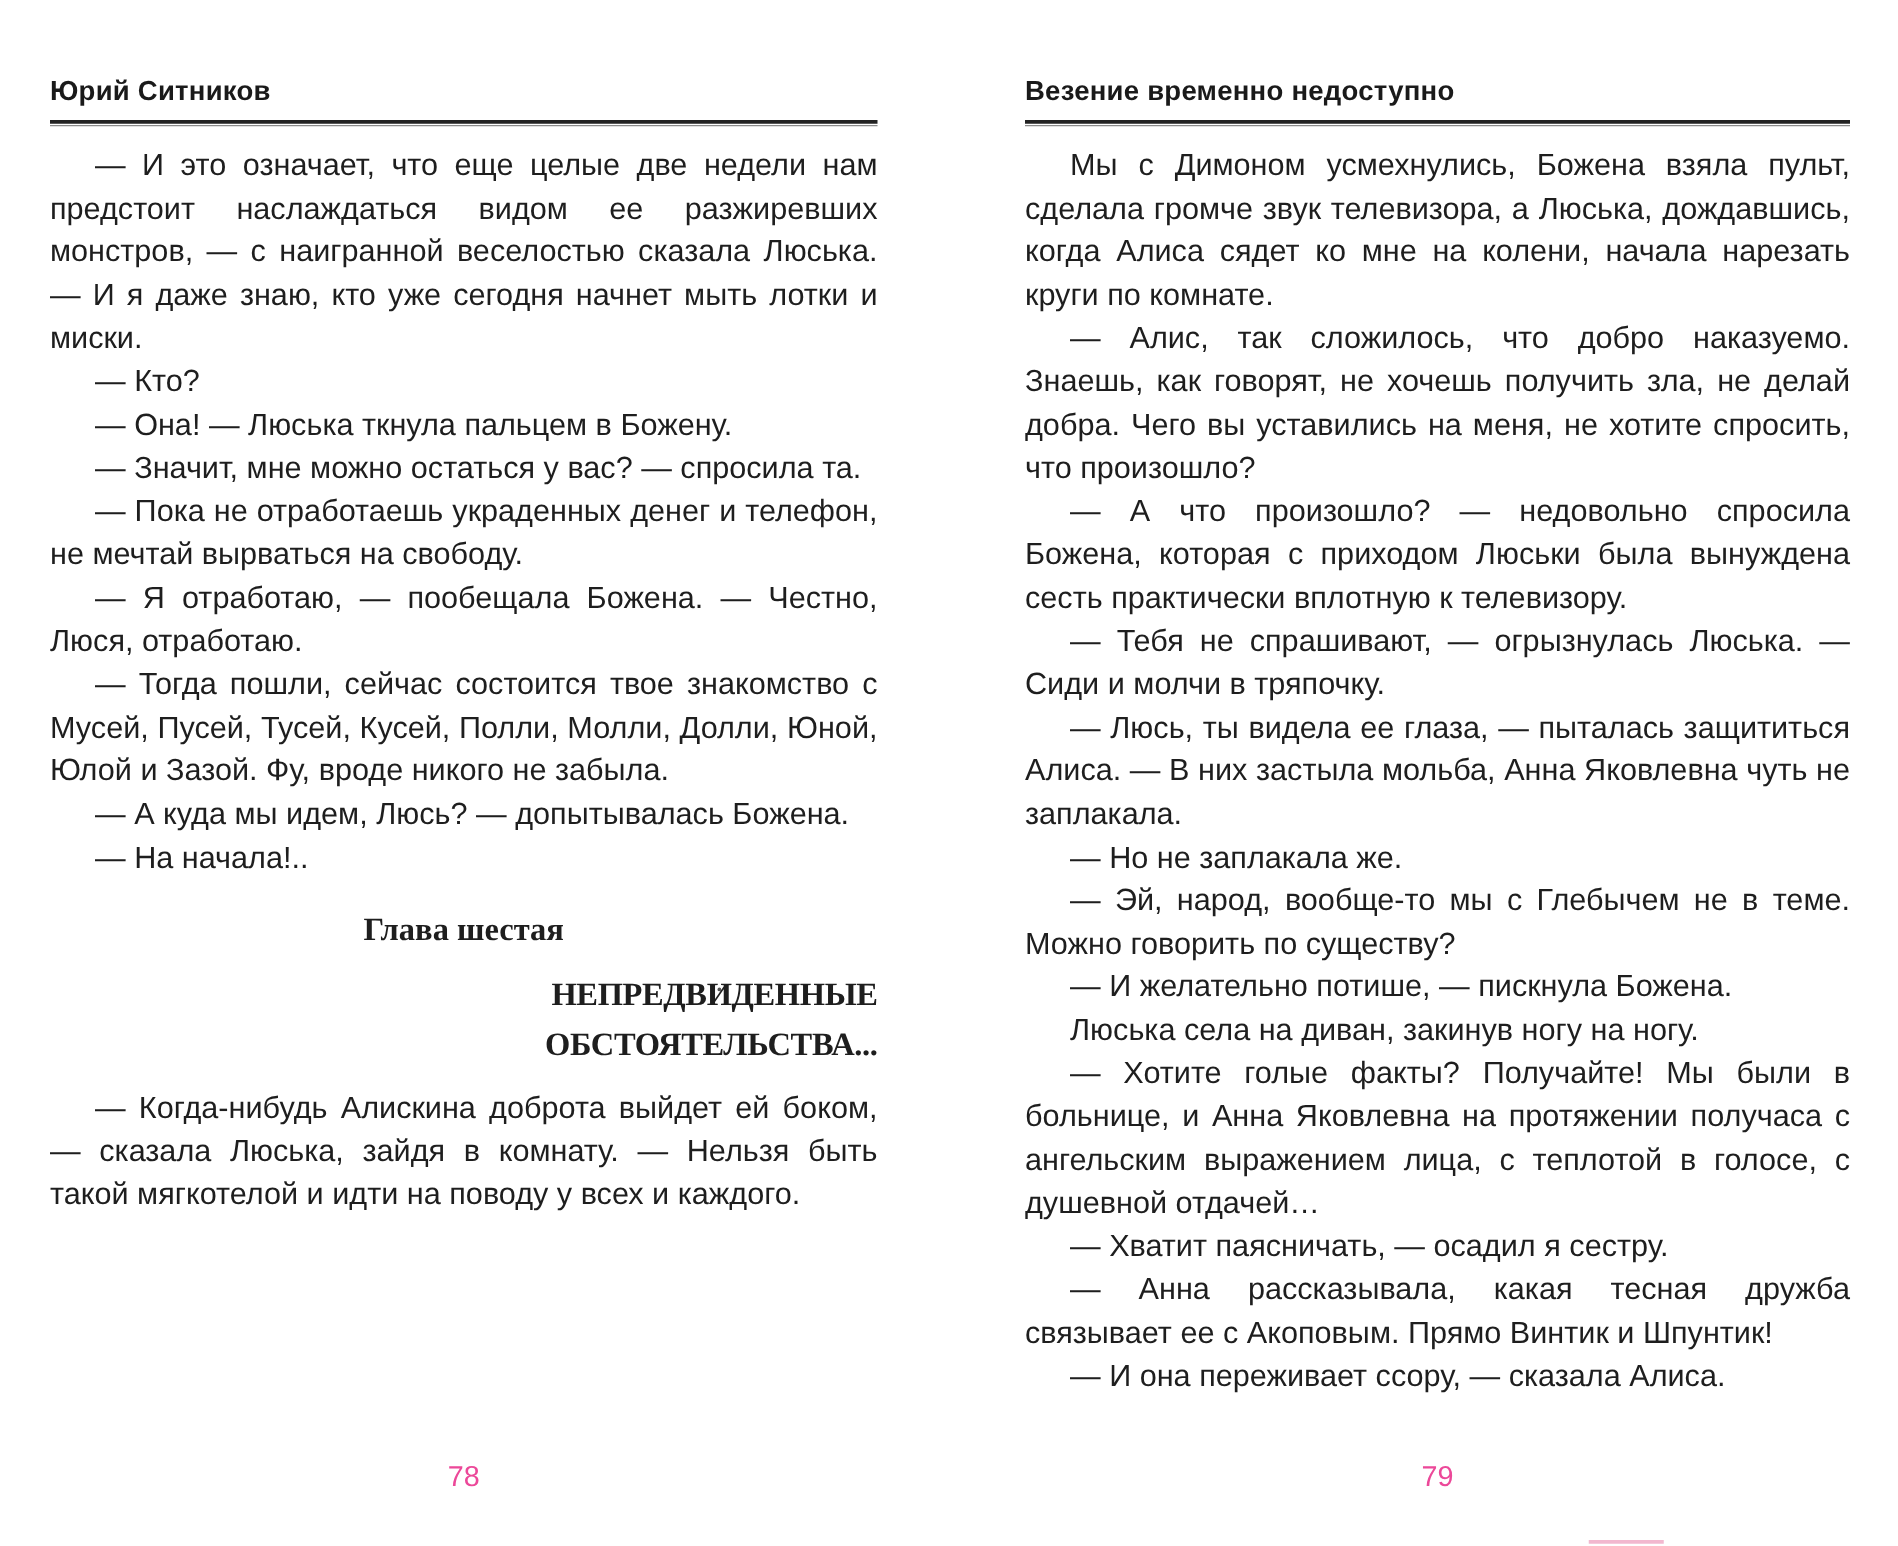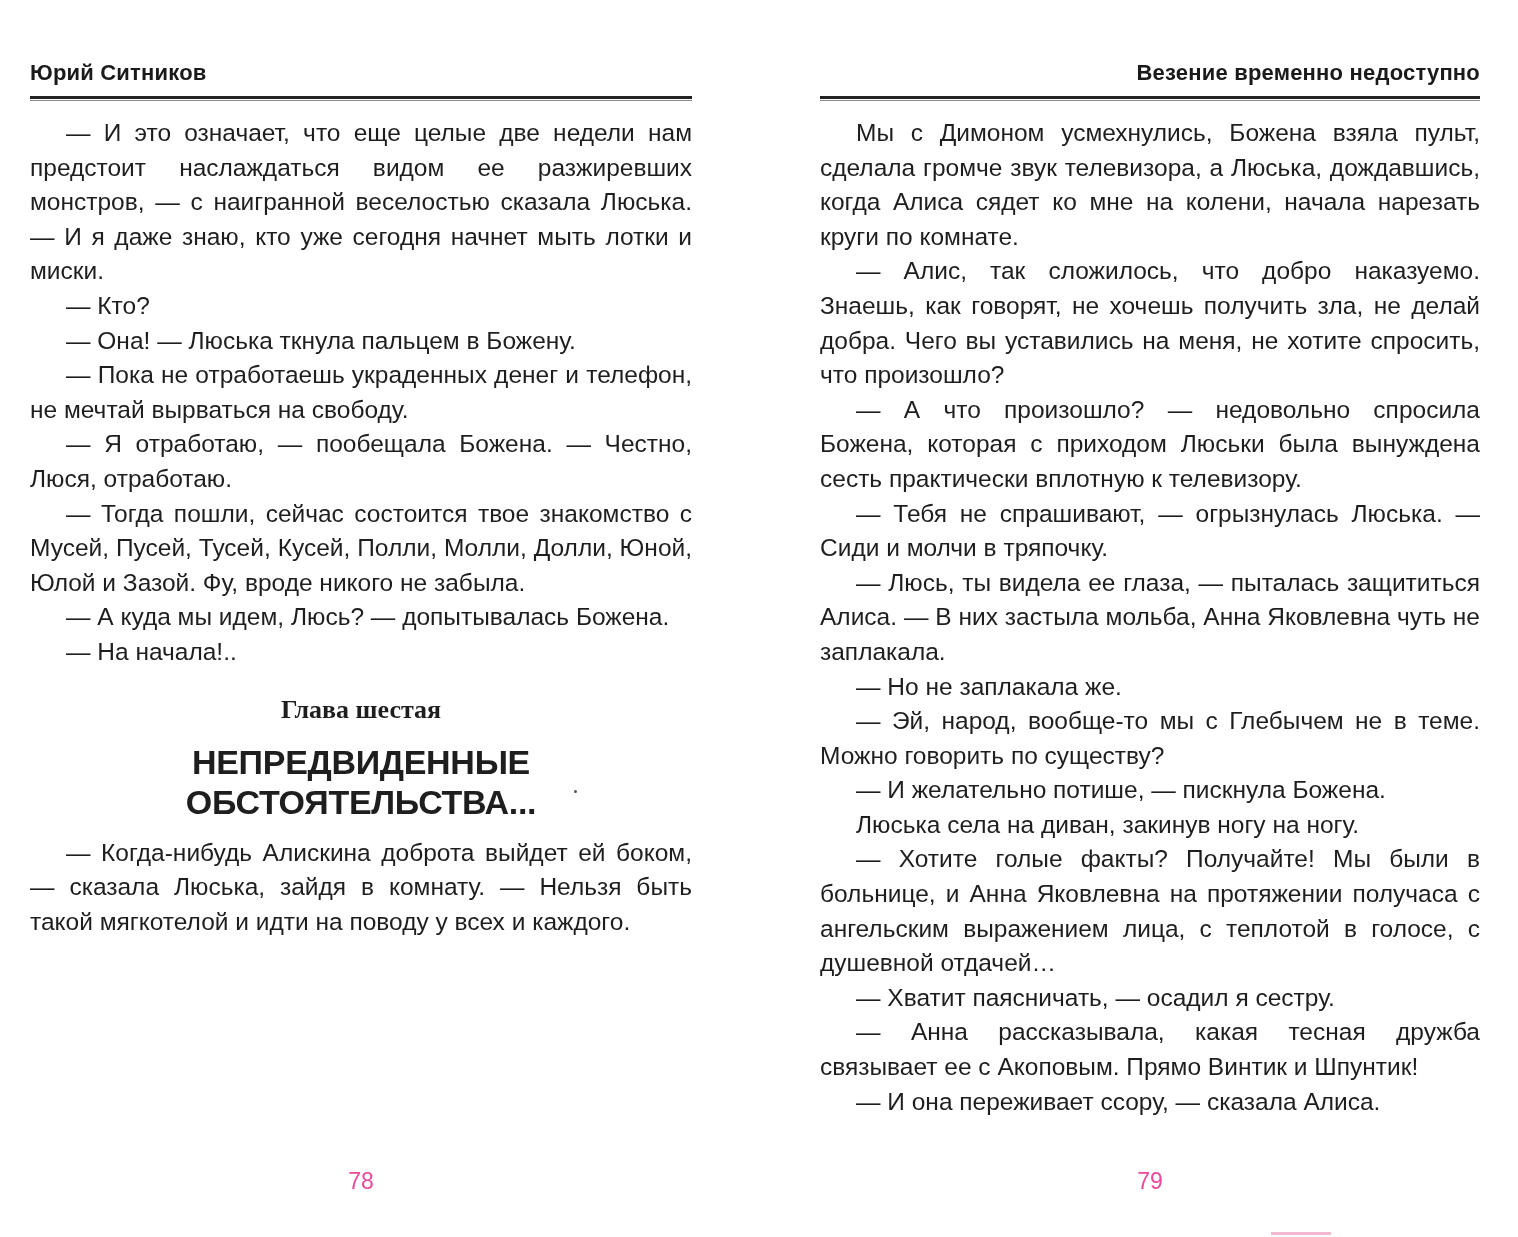"Юрий Ситников" .page.left { left: 30px -> 40px }
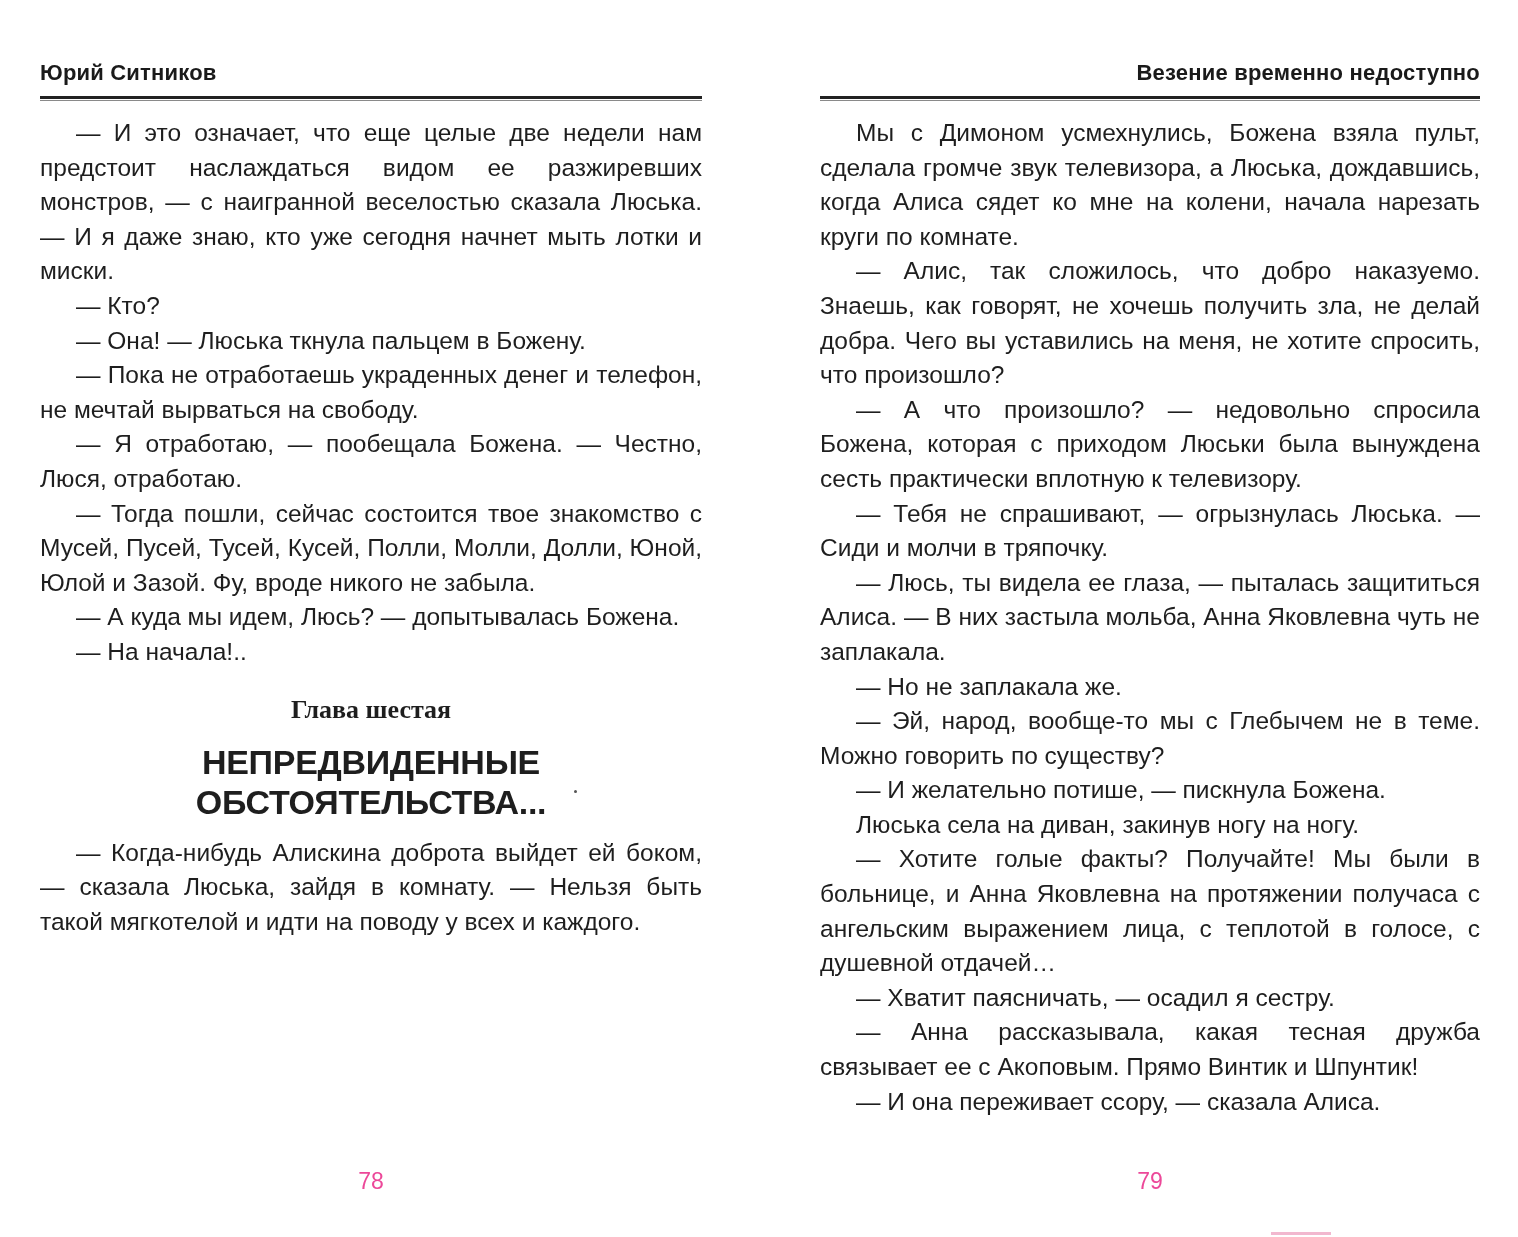"Везение временно недоступно" .page.right .running-head { text-align: right -> none }
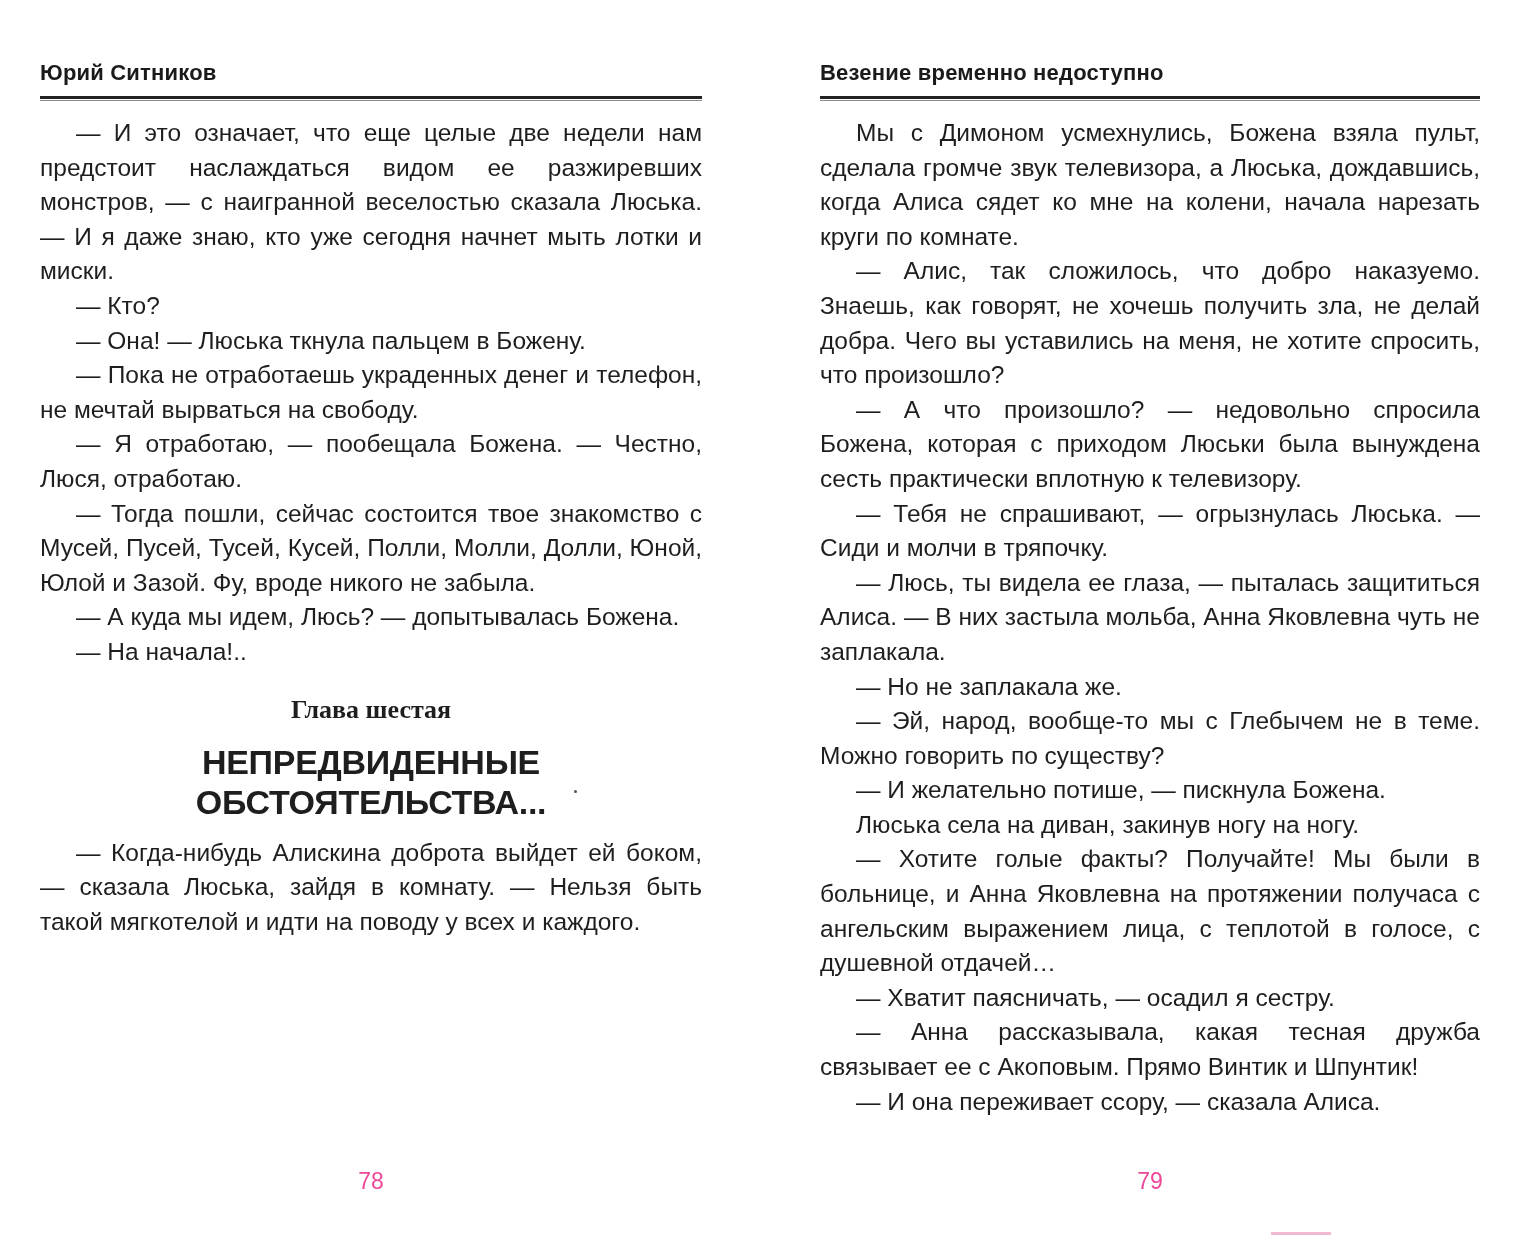"— Значит, мне можно остаться" p.para { html: none -> <p>— Значит, мне можно остаться у вас? — спросила та.</p> }
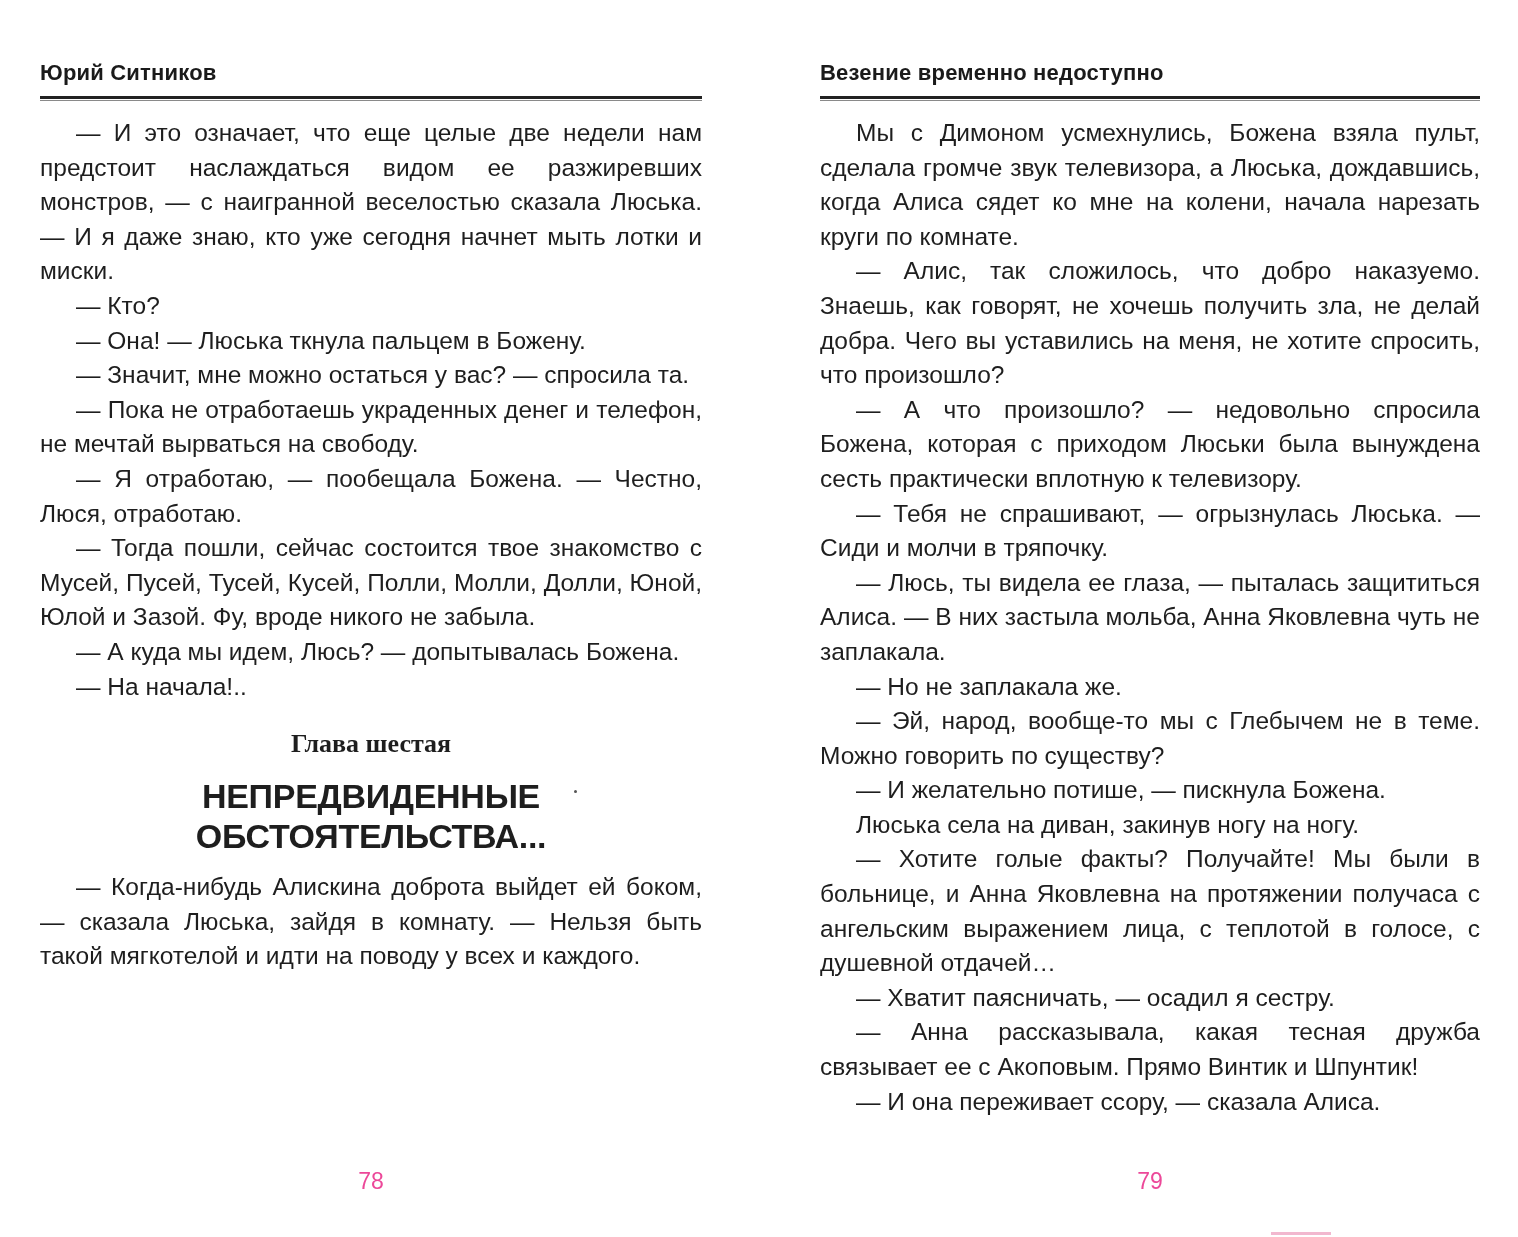"НЕПРЕДВИДЕННЫЕ" .chapter-title { font-family: Liberation Sans, sans-serif -> Liberation Serif, serif; font-size: 34px -> 26px; text-align: center -> right }
